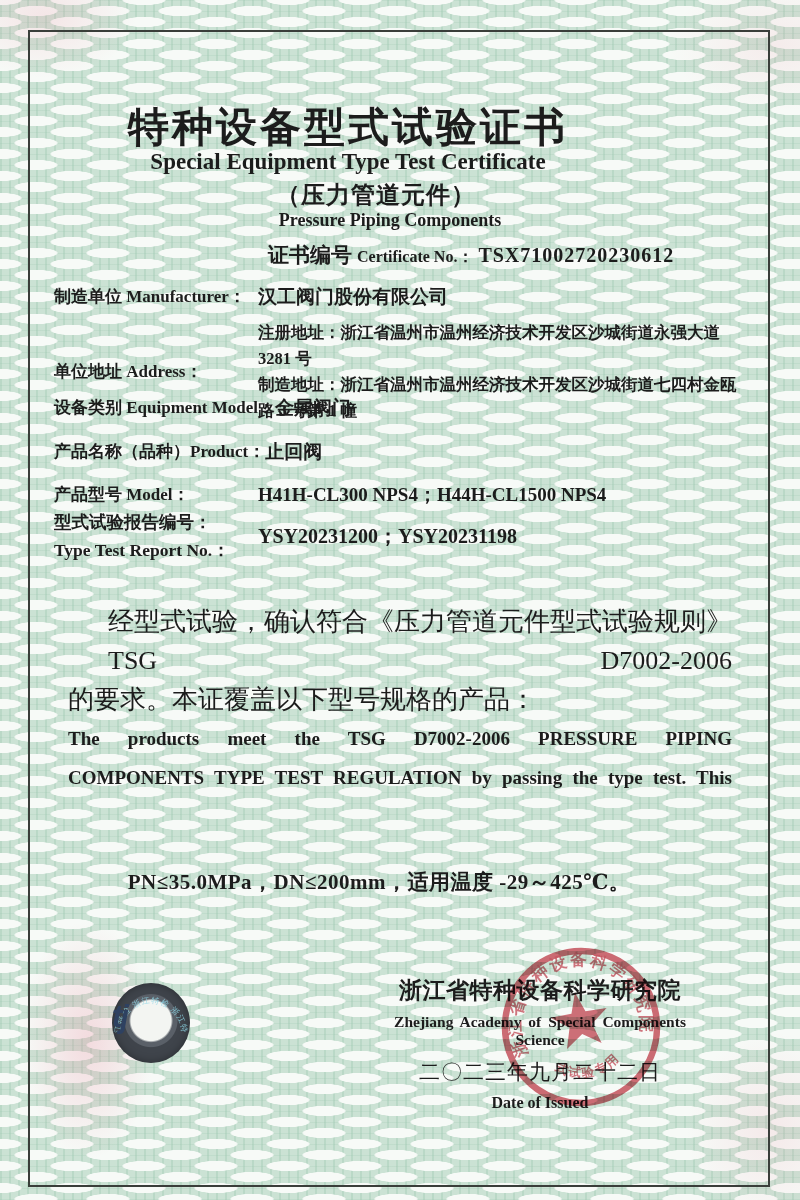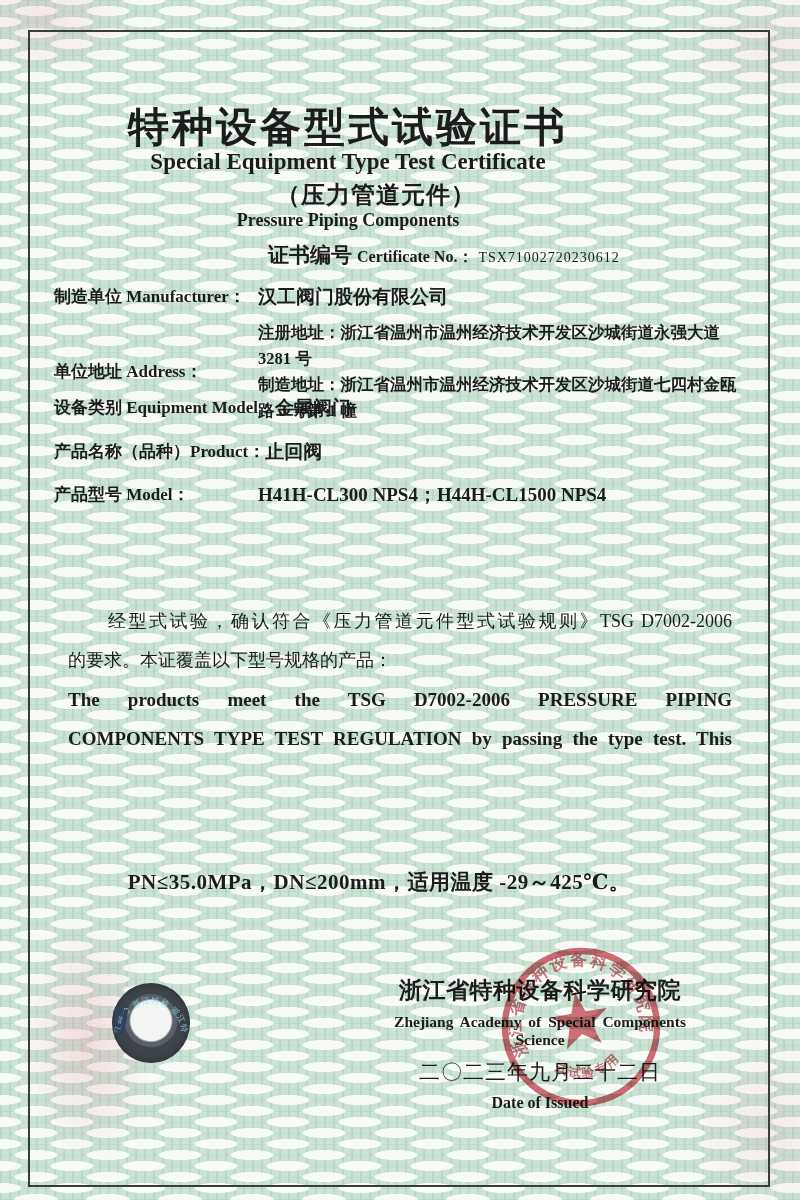"Pressure Piping Components" .sub-en { padding-left: none -> 42px }
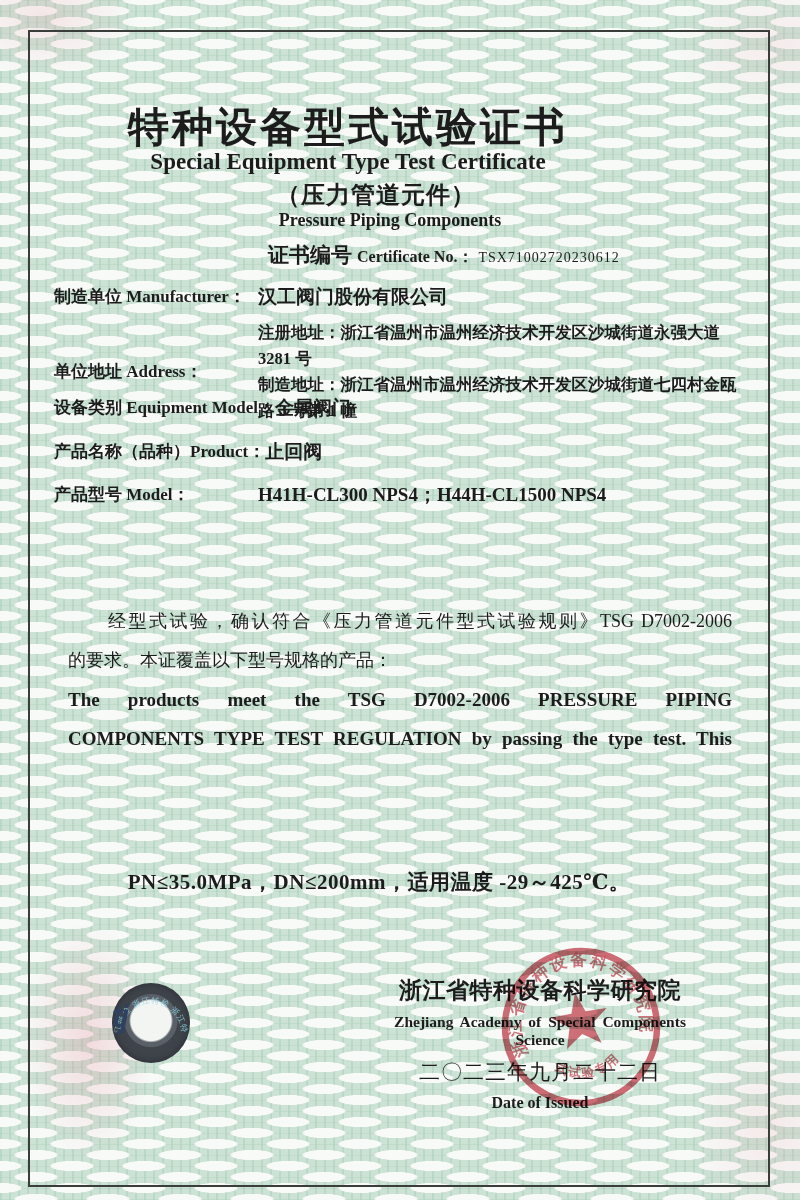"TSX71002720230612" .certno .num { font-size: 14px -> 20px; font-weight: normal -> bold }
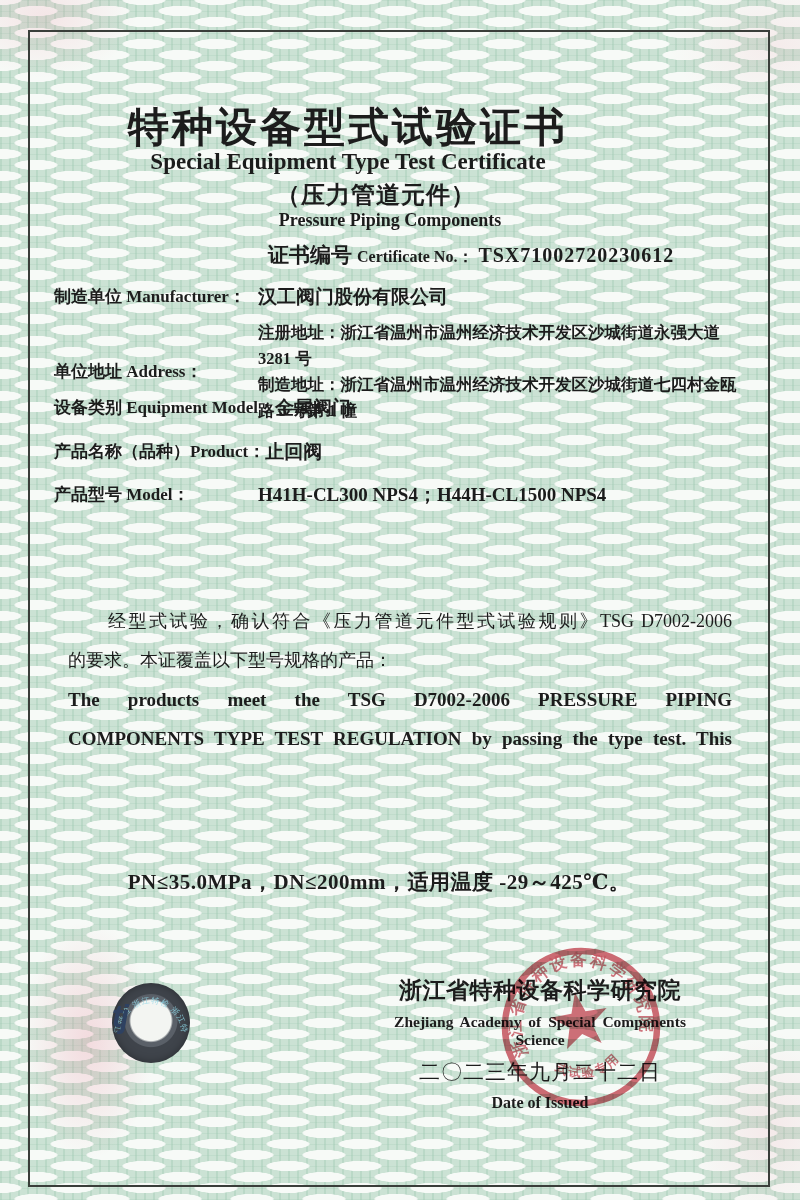"型式试验报告编号：" div.row { html: none -> <div> <div> <div>型式试验报告编号：</div> <div>Type Test Report No.：</div> </div> <div>YSY20231200；YSY20231198</div> </div> }
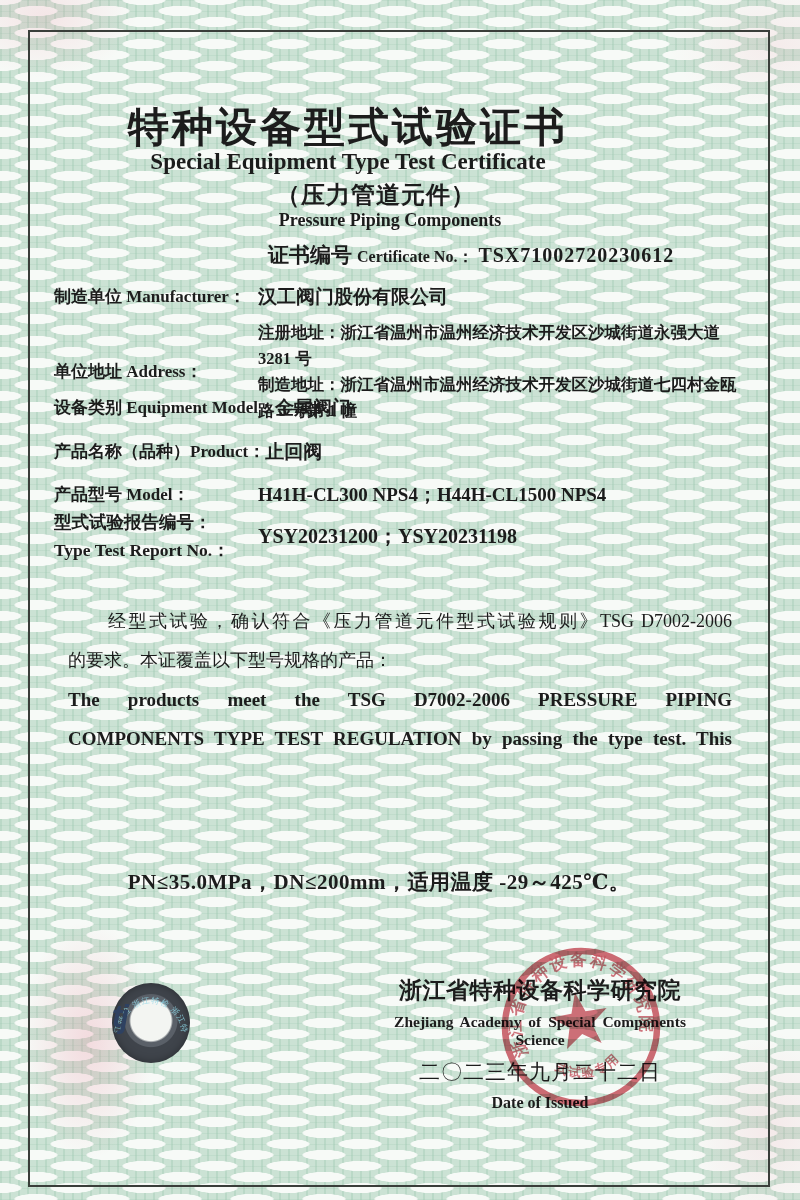"经型式试验，确认符合《压力管道元件型式试验规则》TSG D7002-2006" .bline { font-size: 18px -> 26px }
